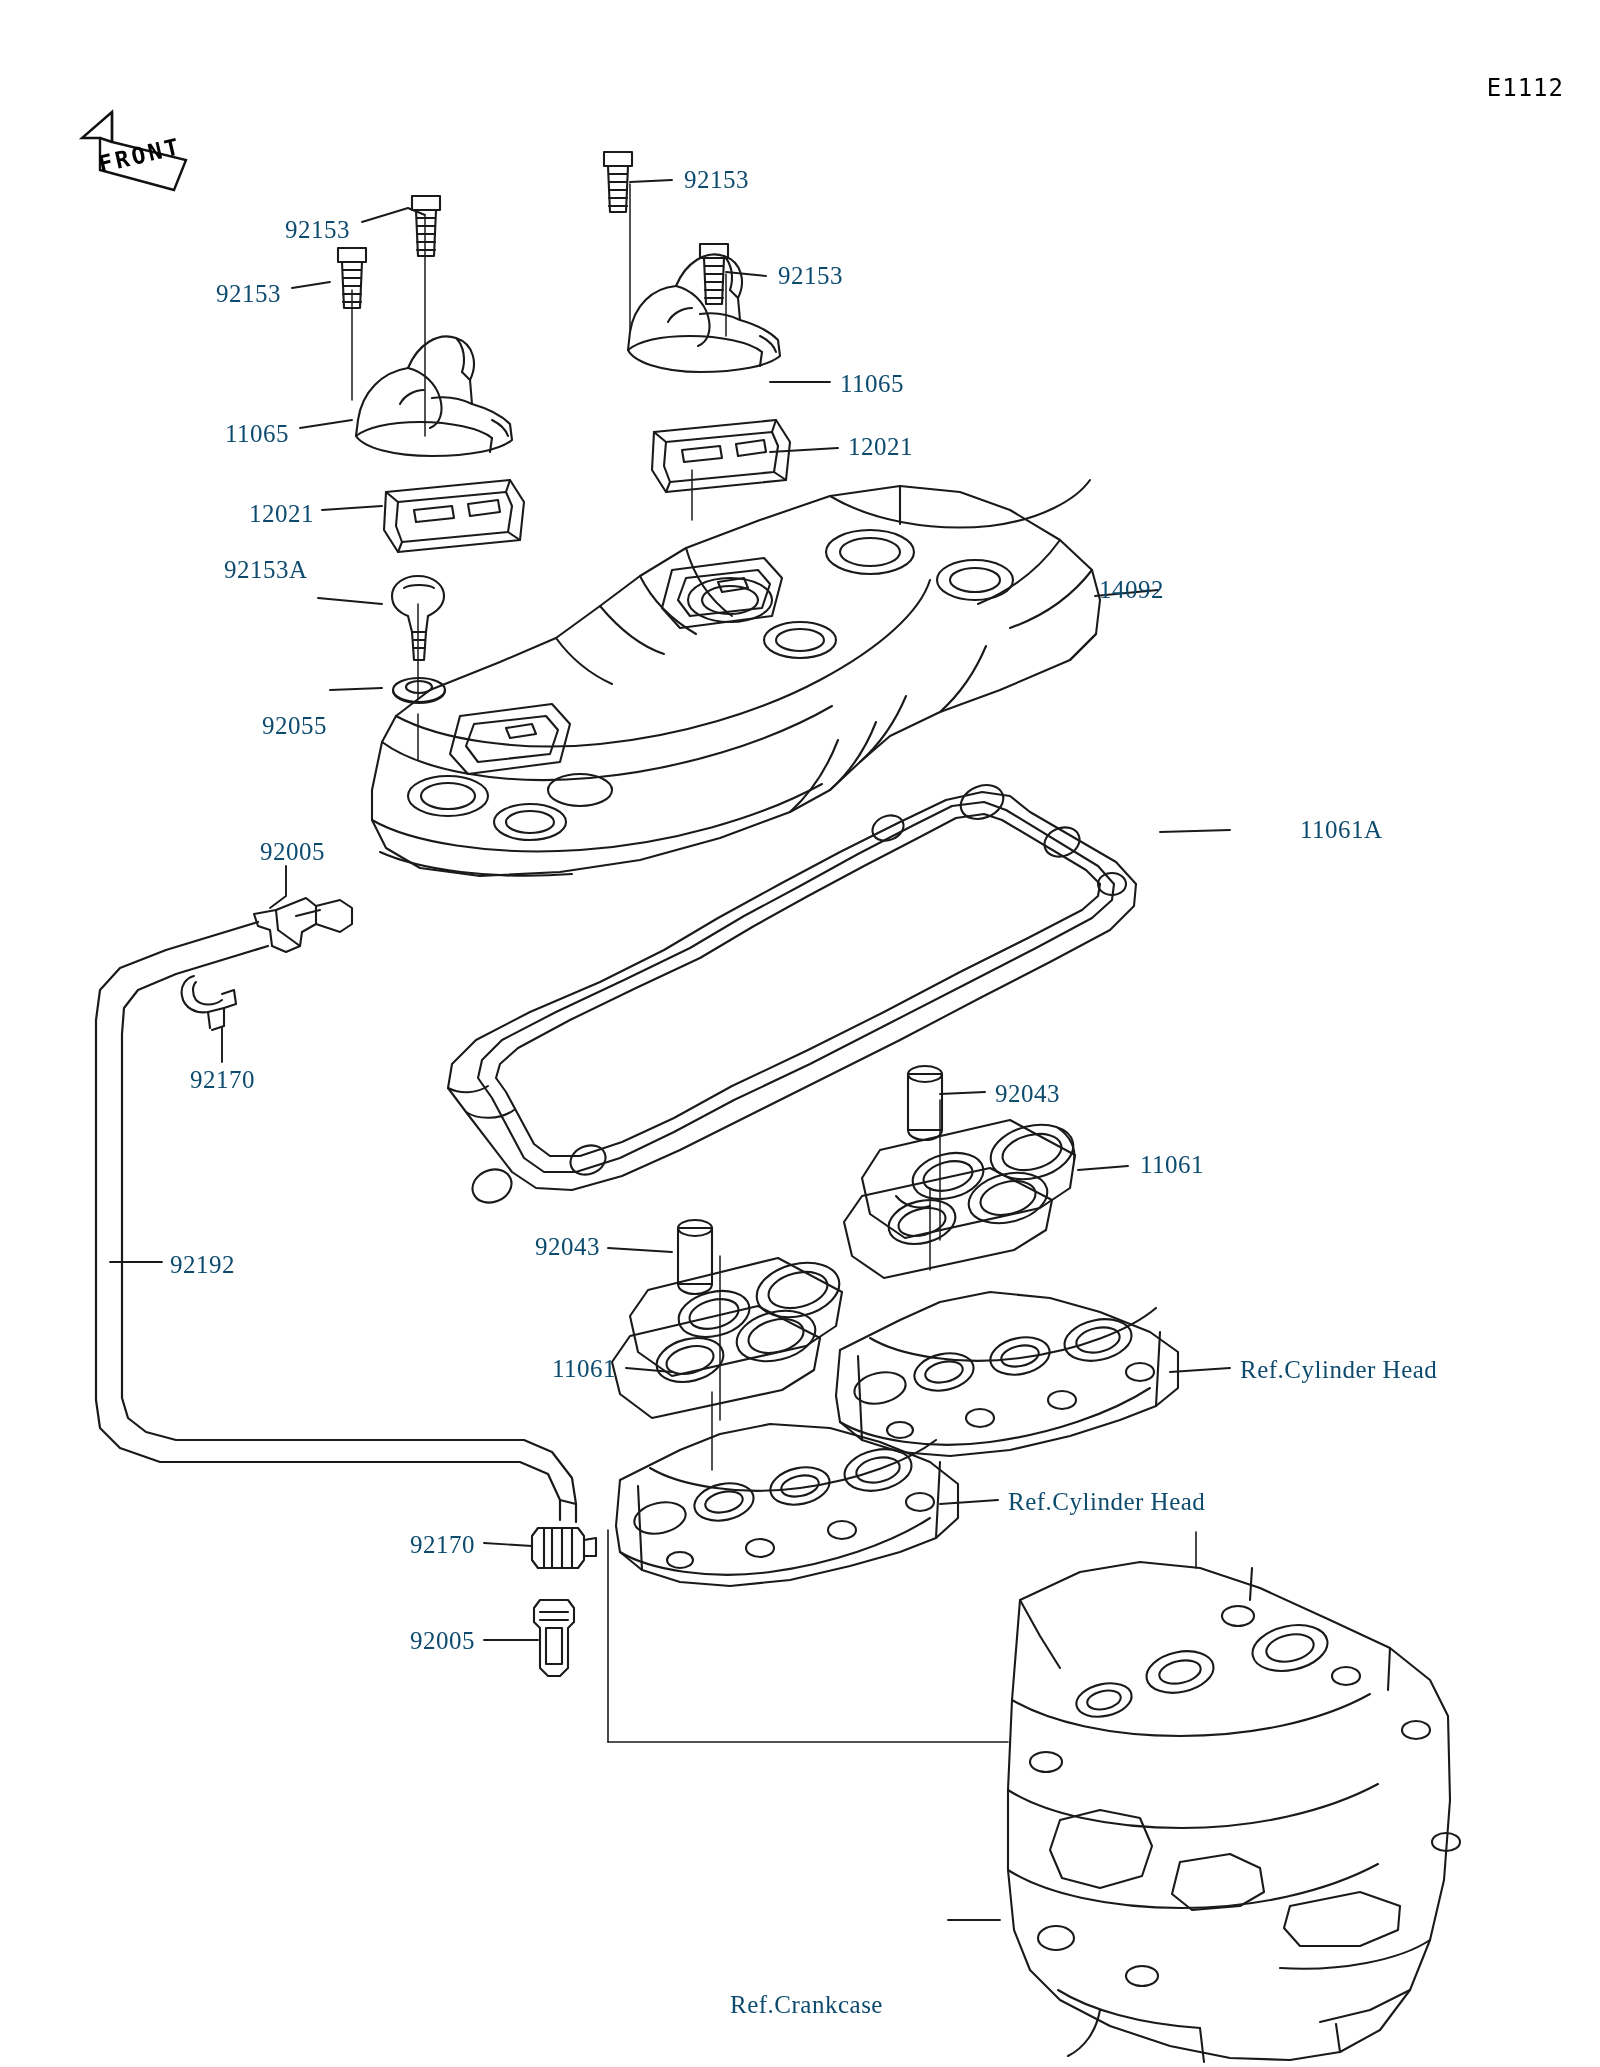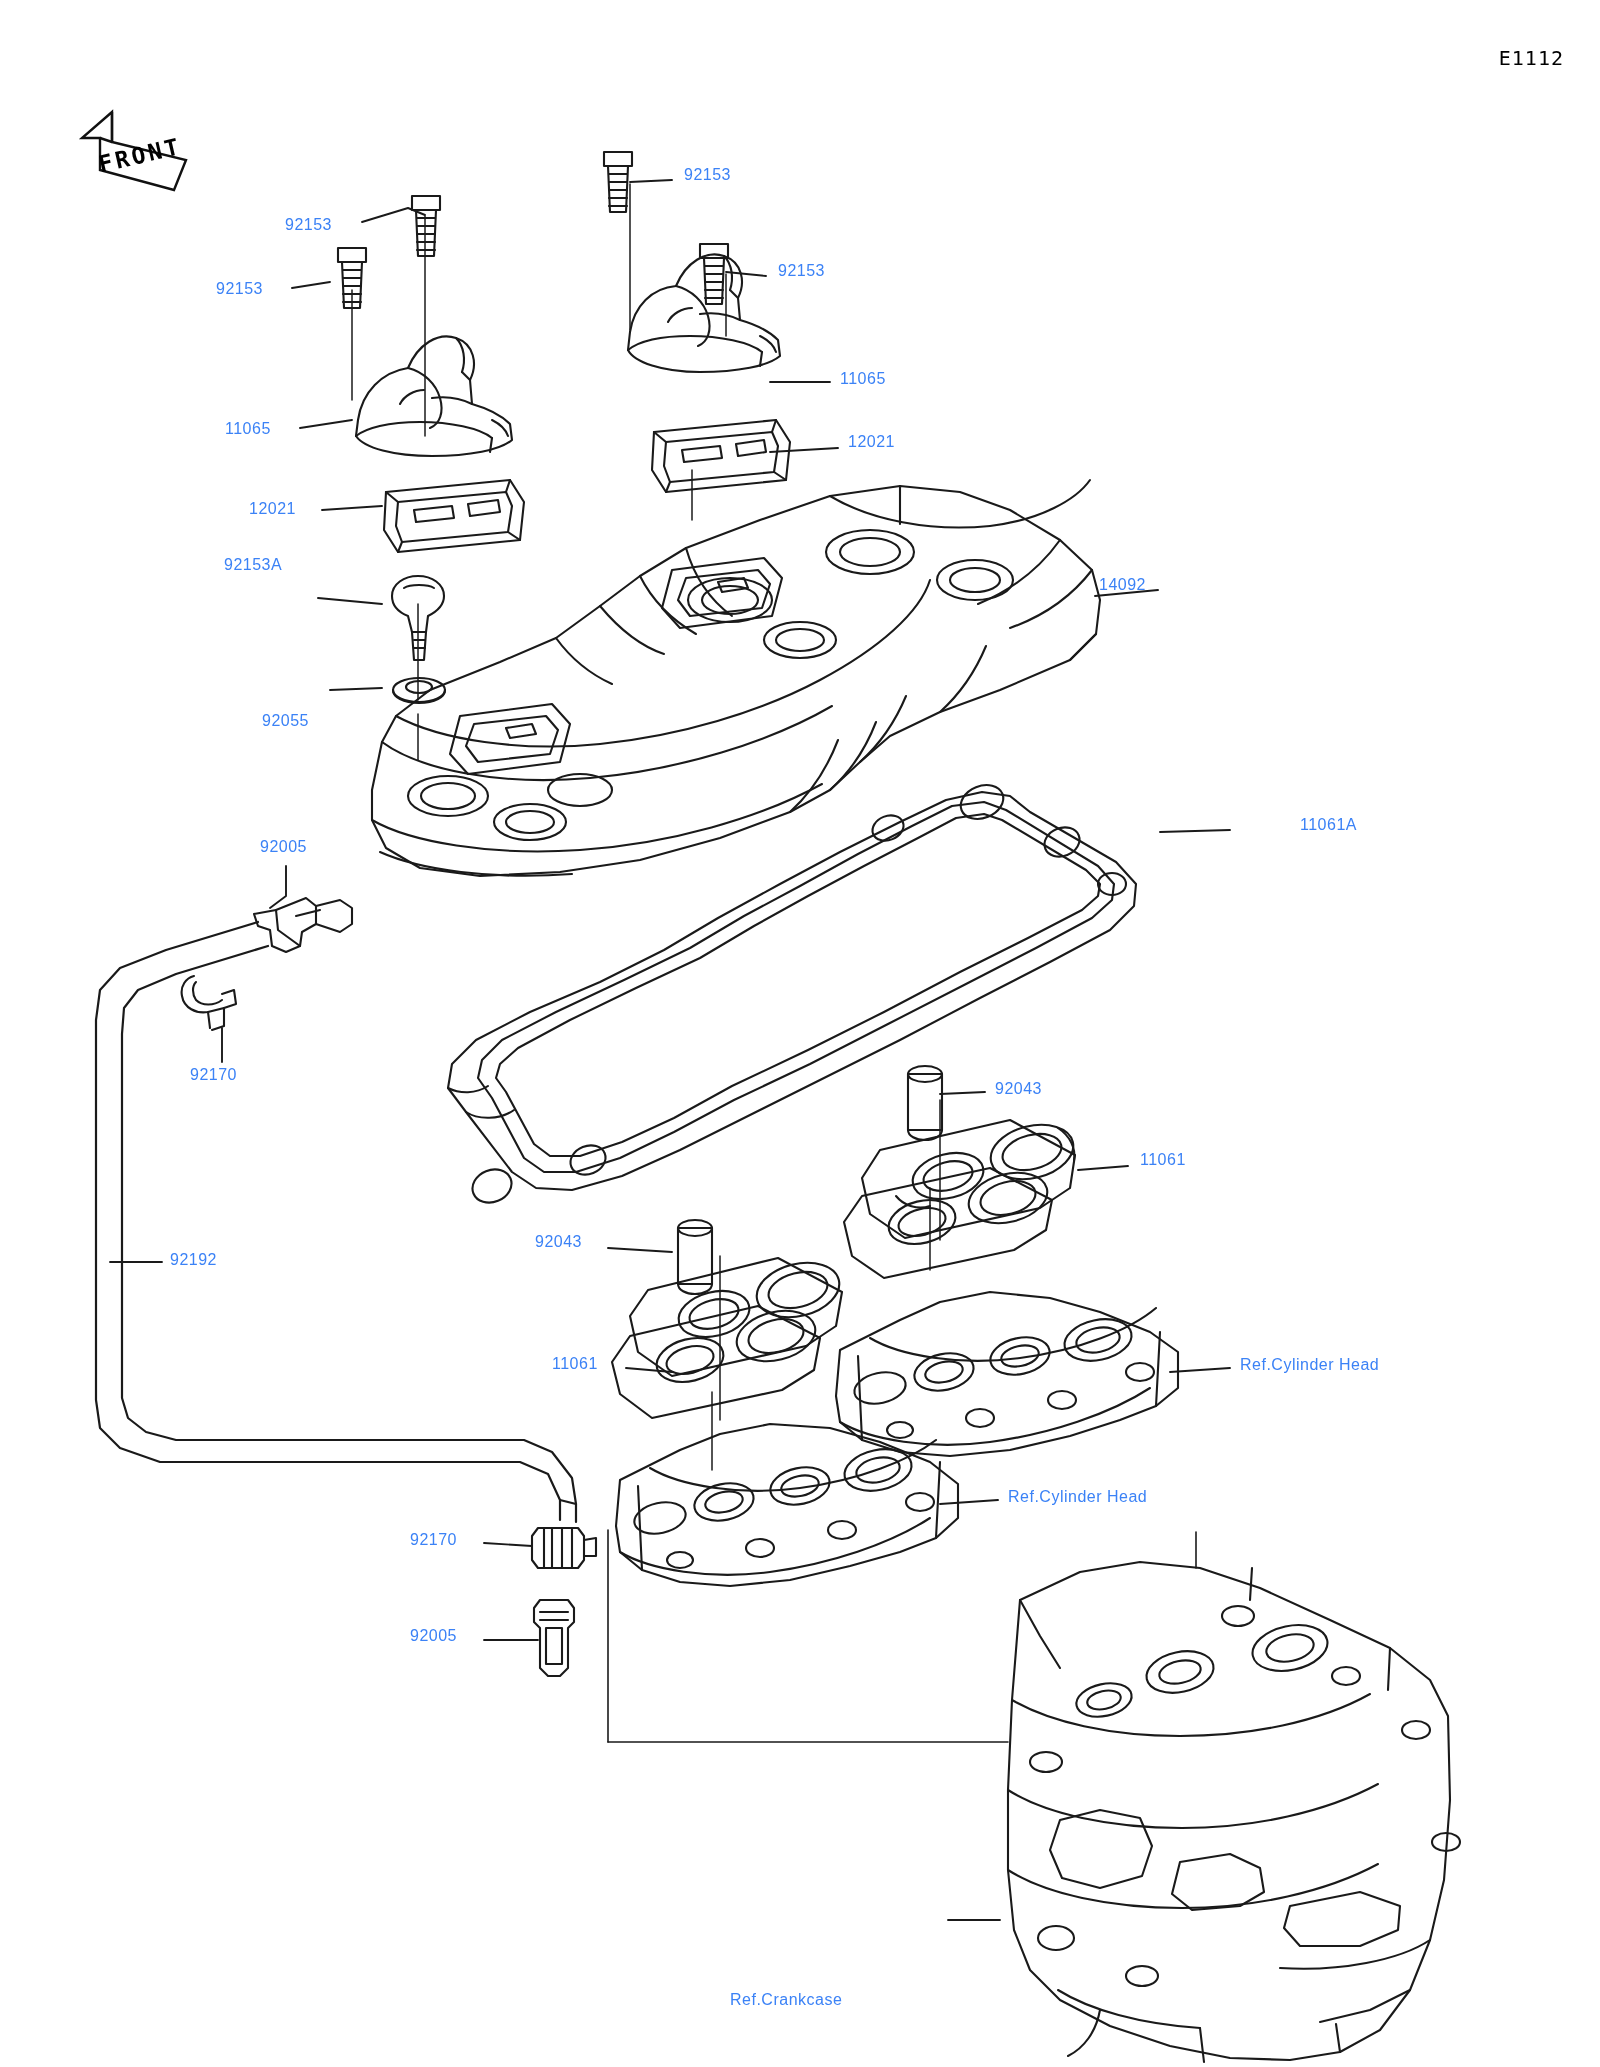"E1112" .code-id { font-size: 20px -> 24px; margin-top: none -> 28px }
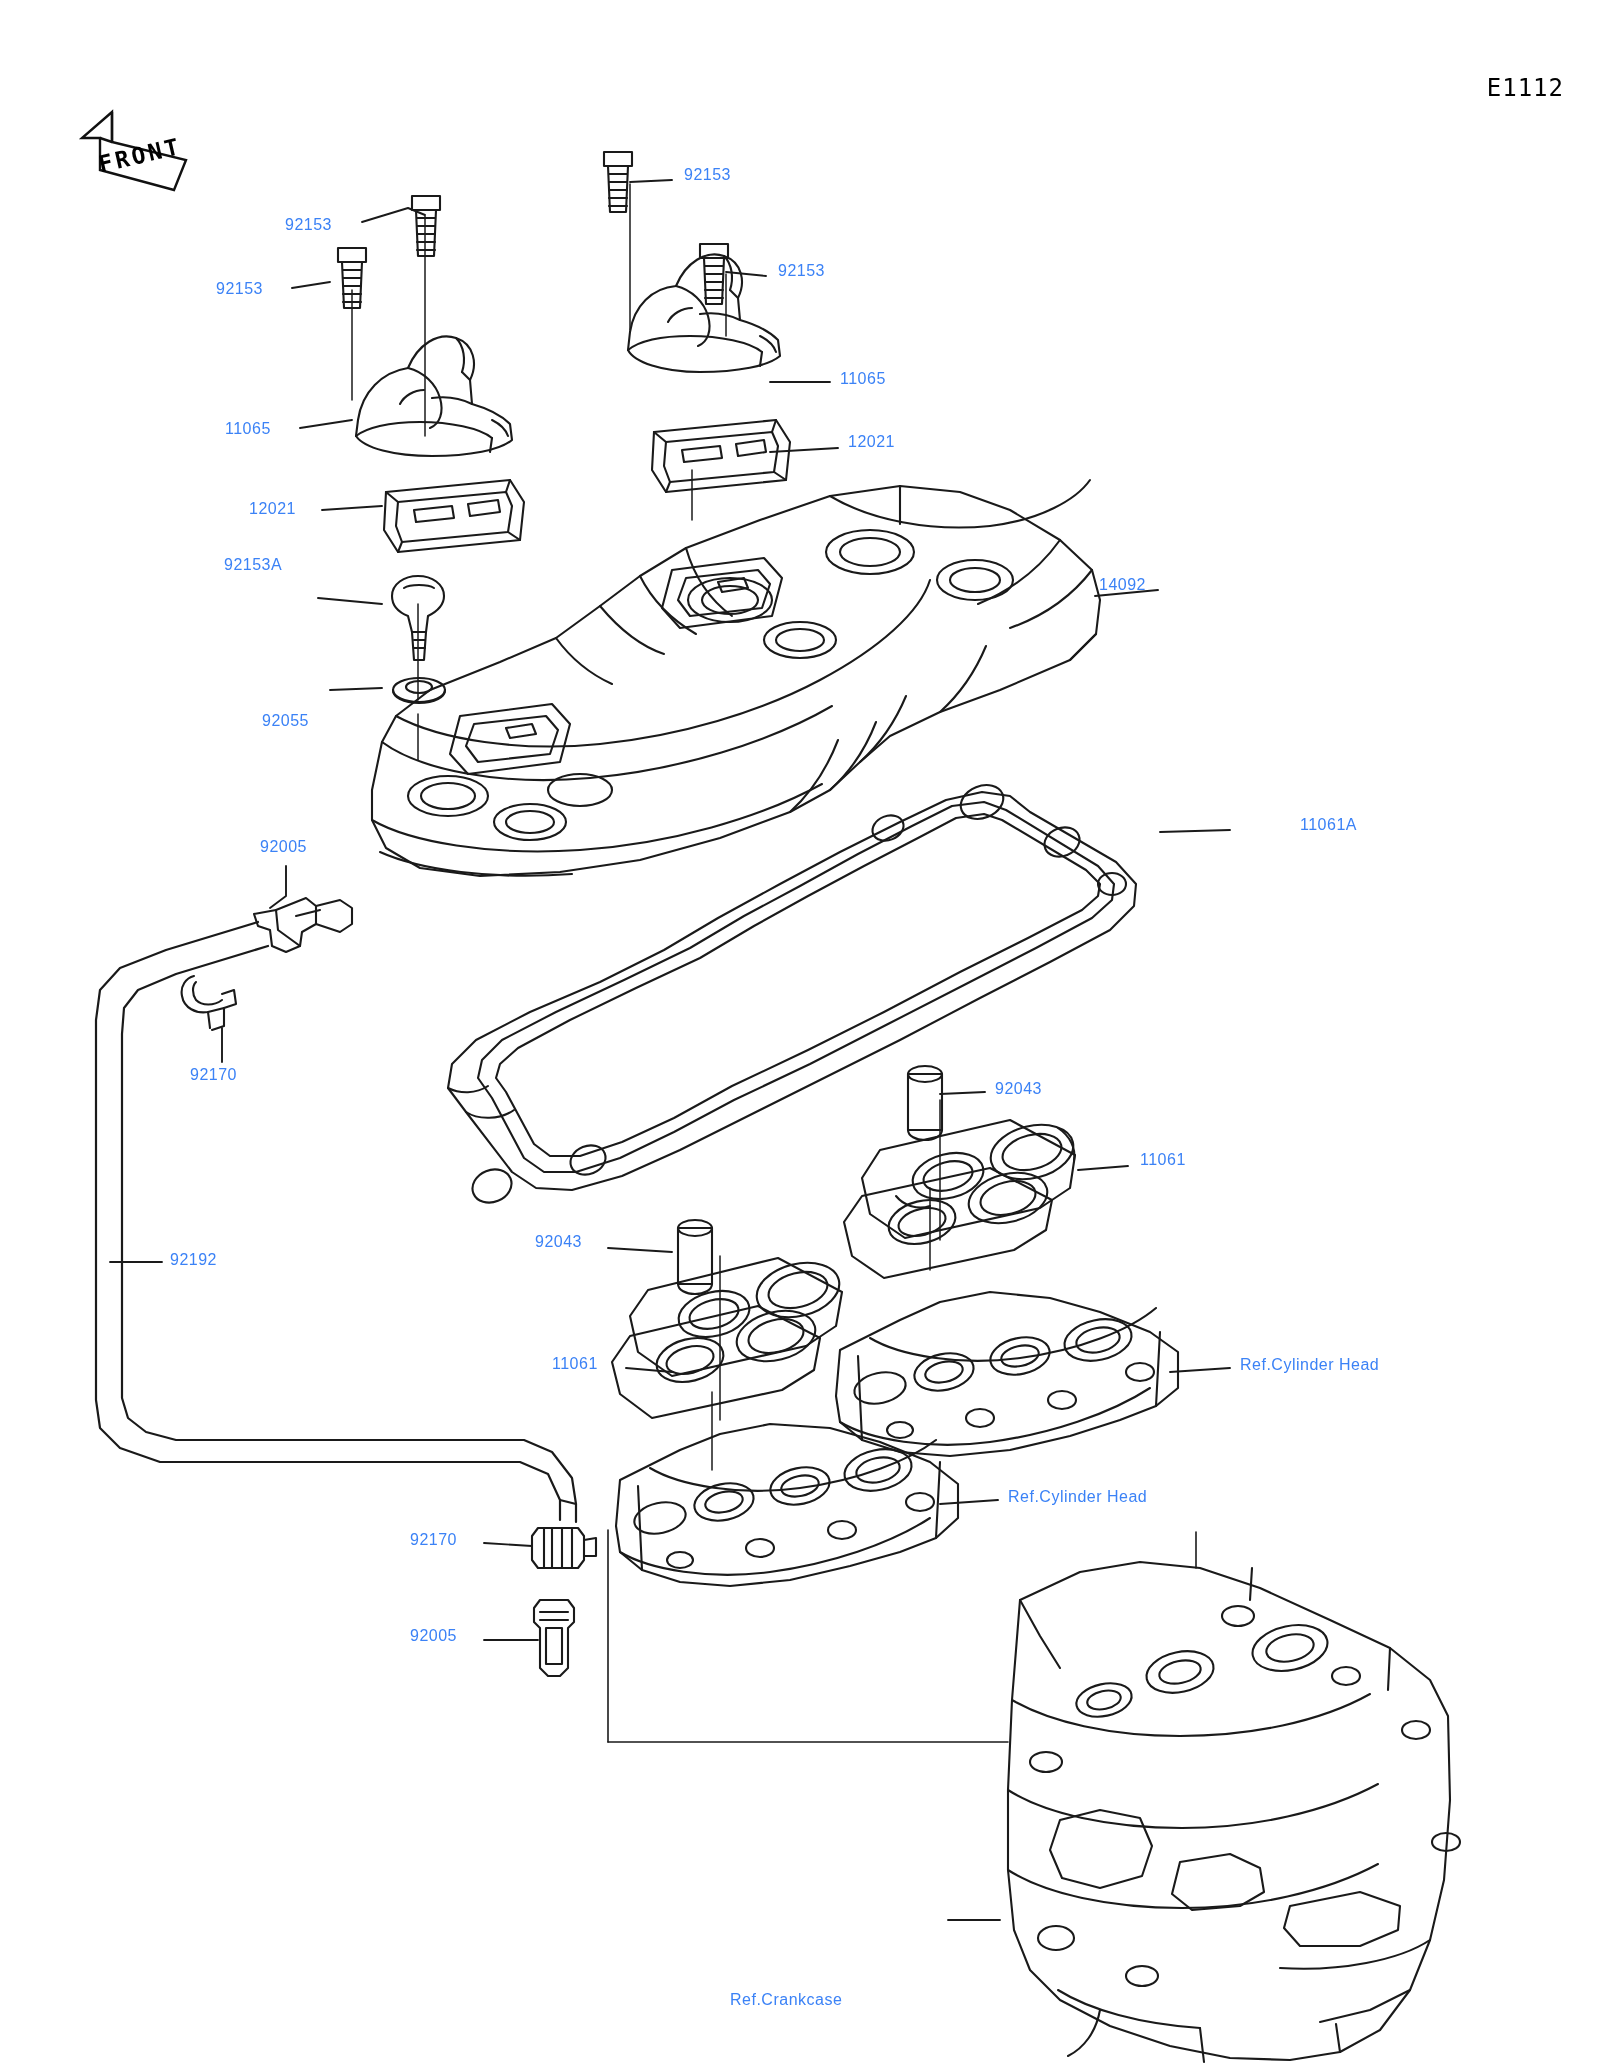"92153" .lbl { color: #3b82f6 -> #0c4a6e; font-family: Liberation Sans, sans-serif -> Liberation Serif, serif; font-size: 16px -> 25px }
